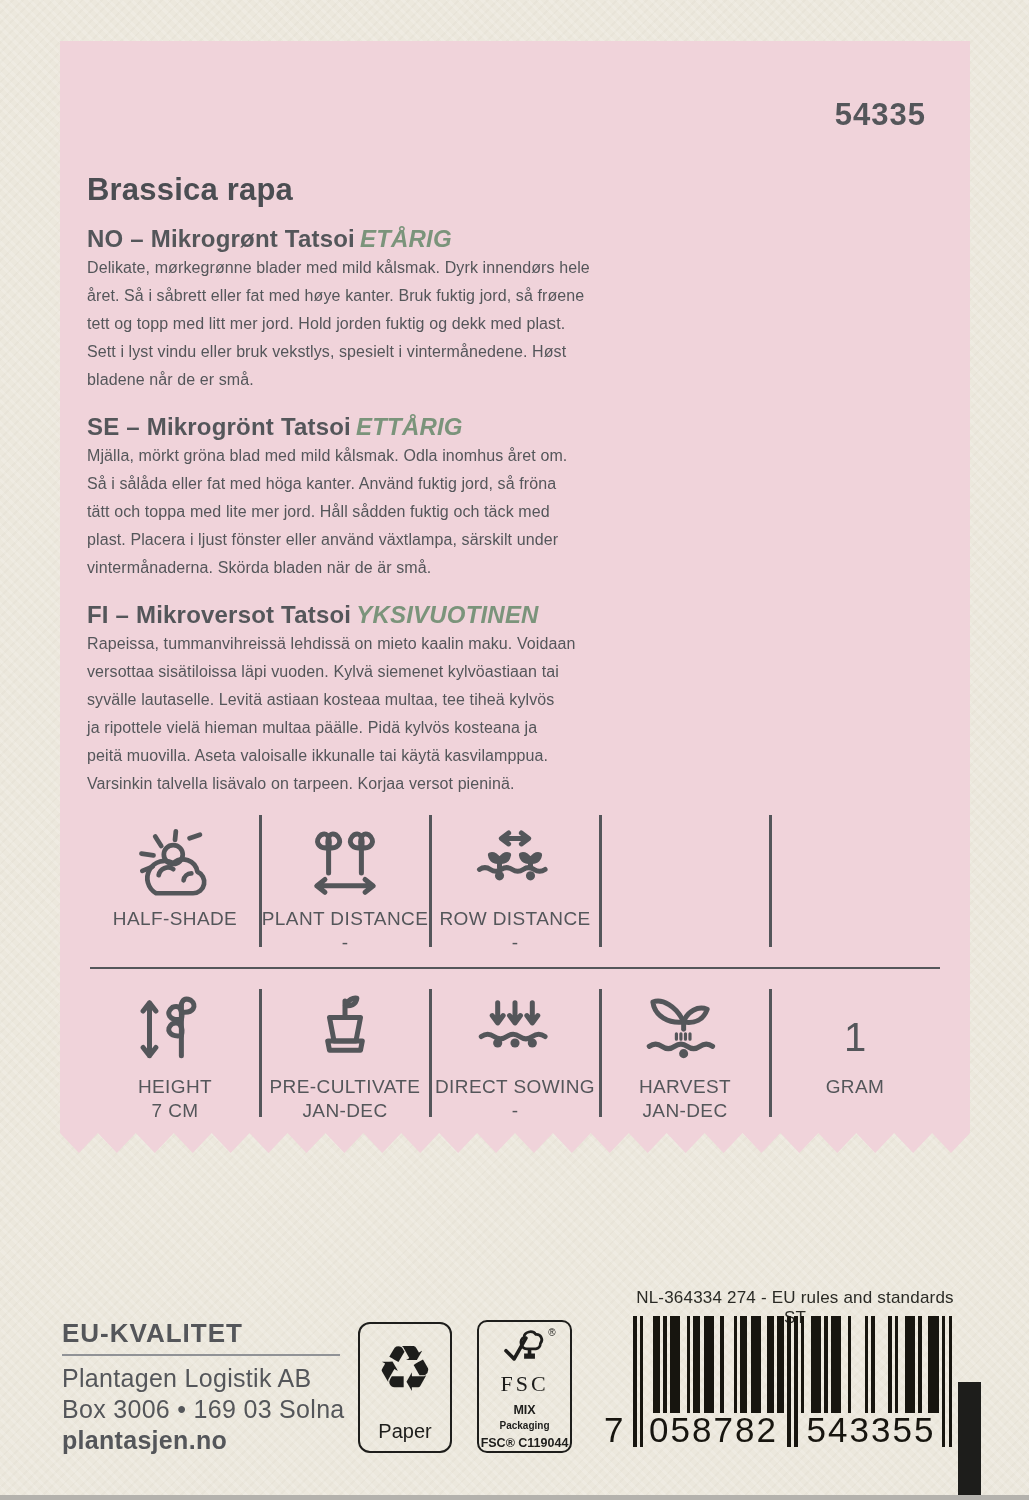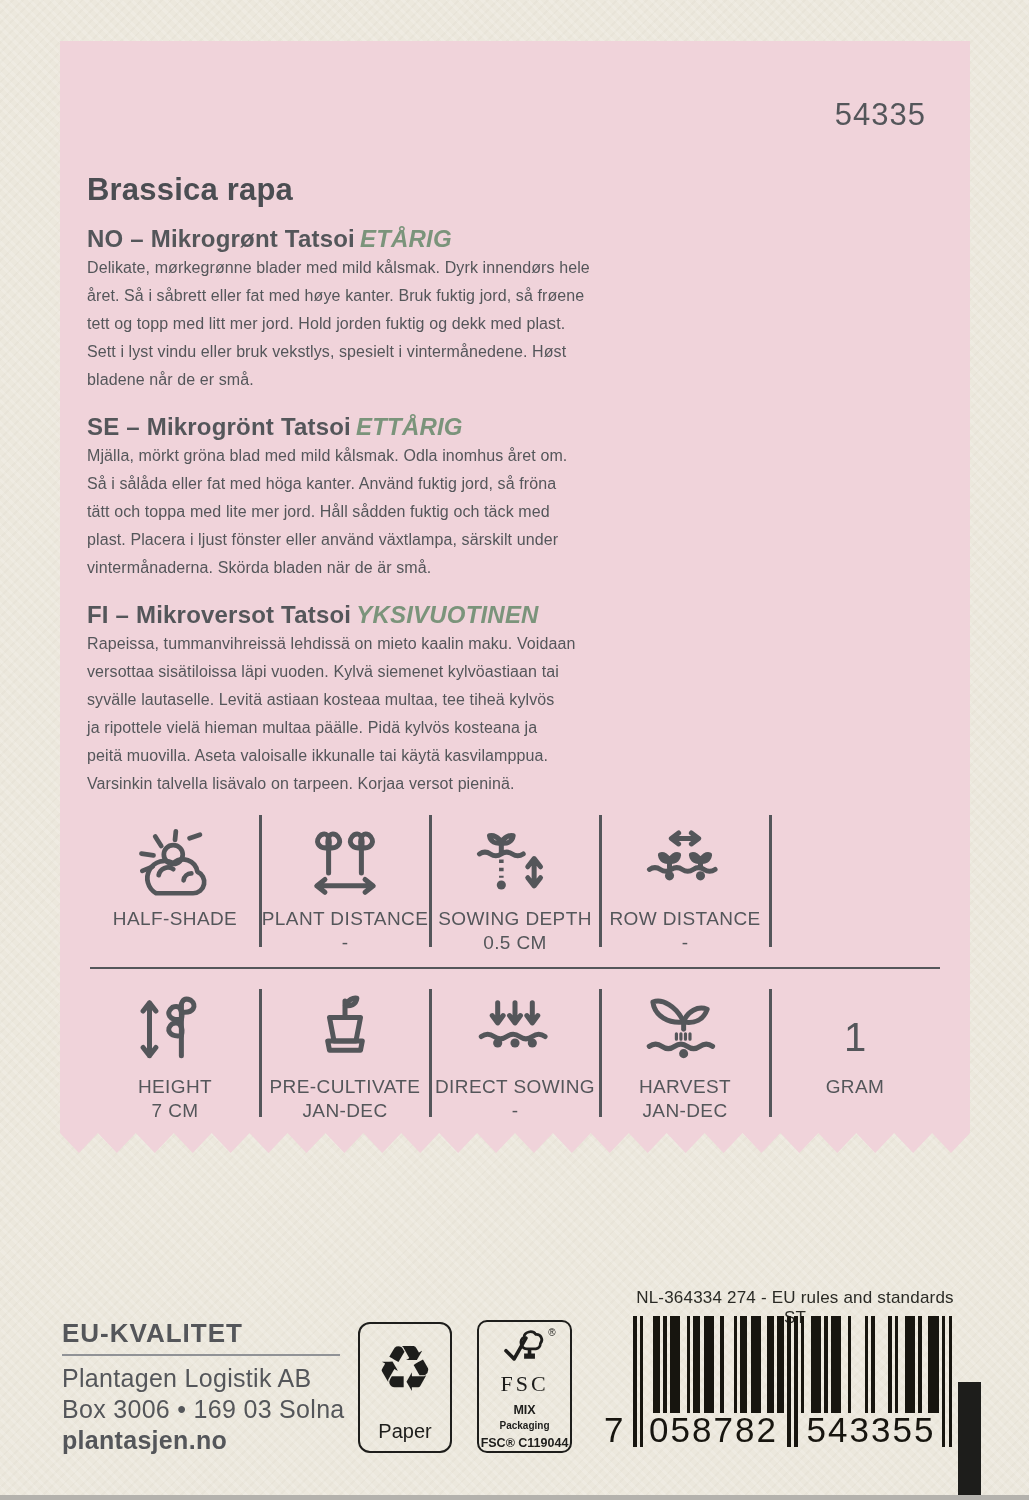"54335" .pack-number { font-weight: none -> bold }
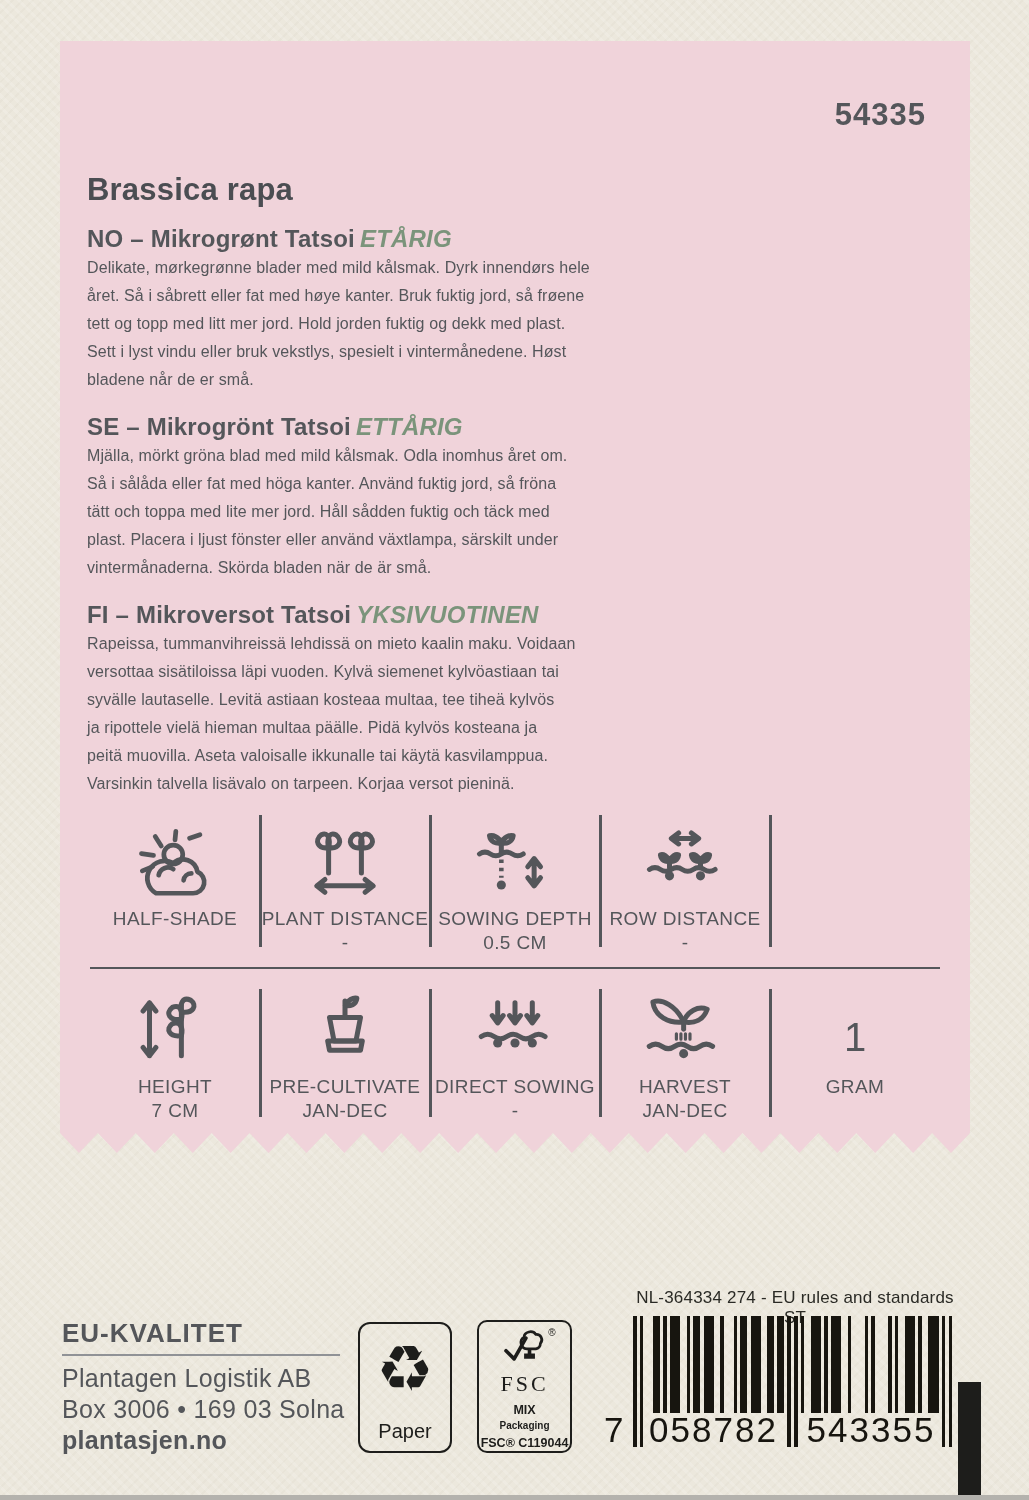"SOWING DEPTH" div.cell { html: <div> <div> <svg> <path></path> <path></path> <path></path> <circle></circle> <path></path> </svg> </div> <div>SOWING DEPTH</div> <div>0.5 CM</div> </div> -> none }
